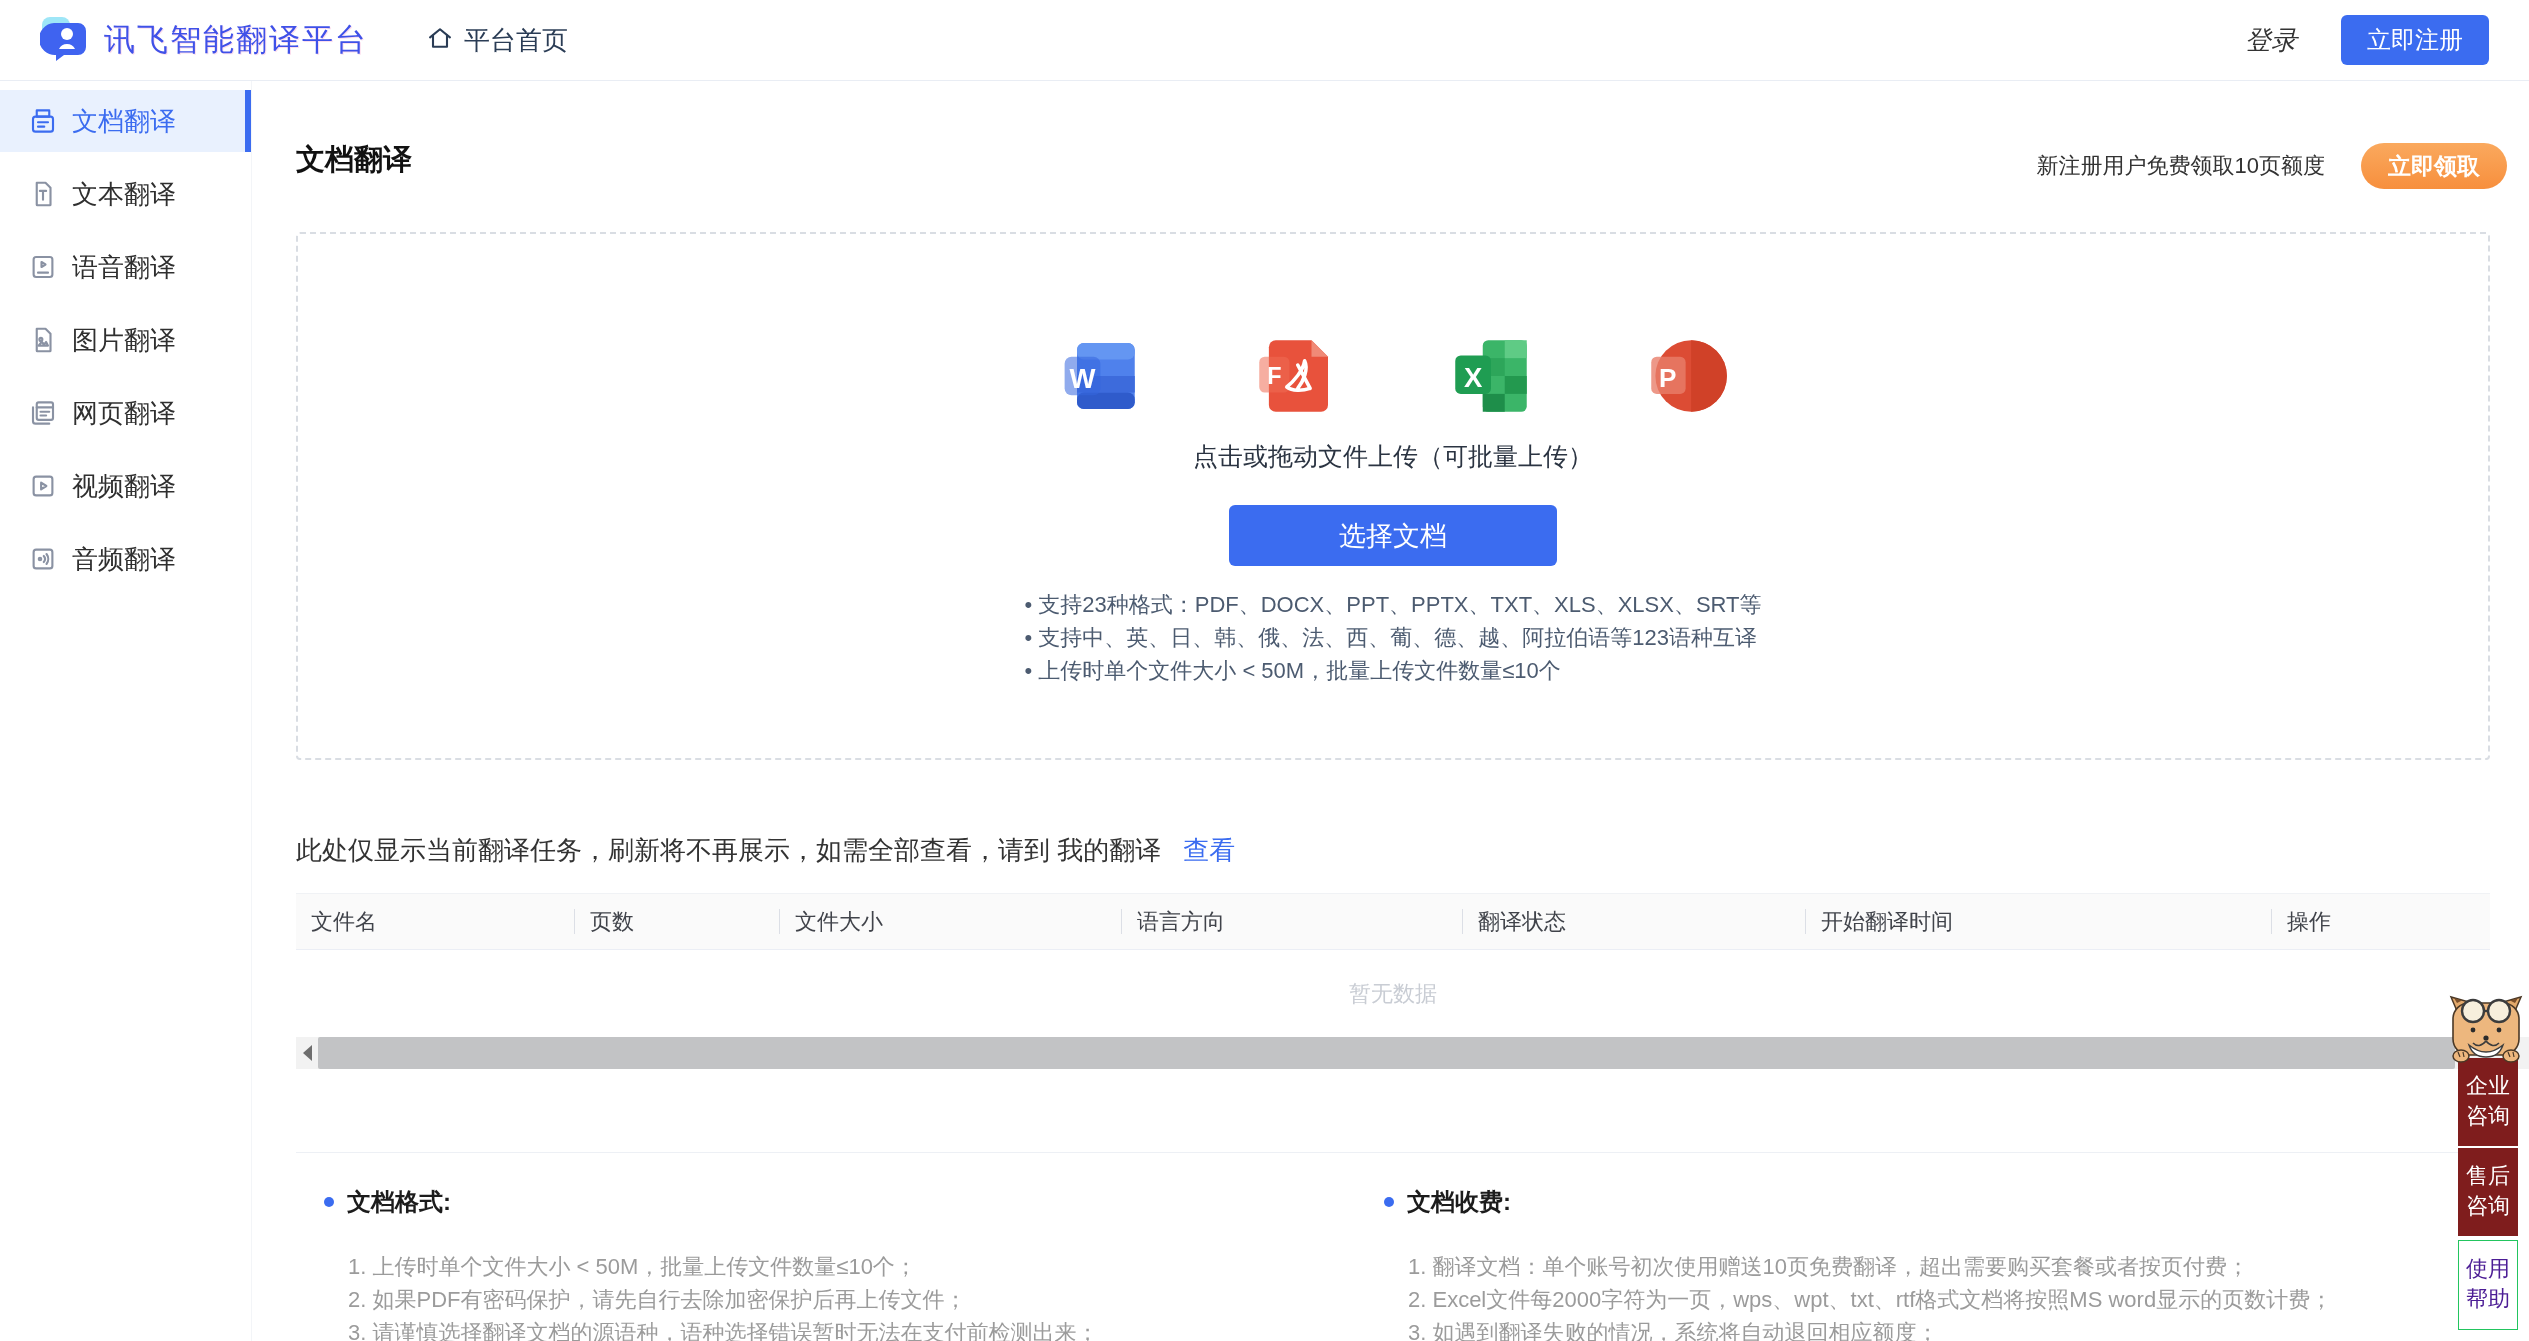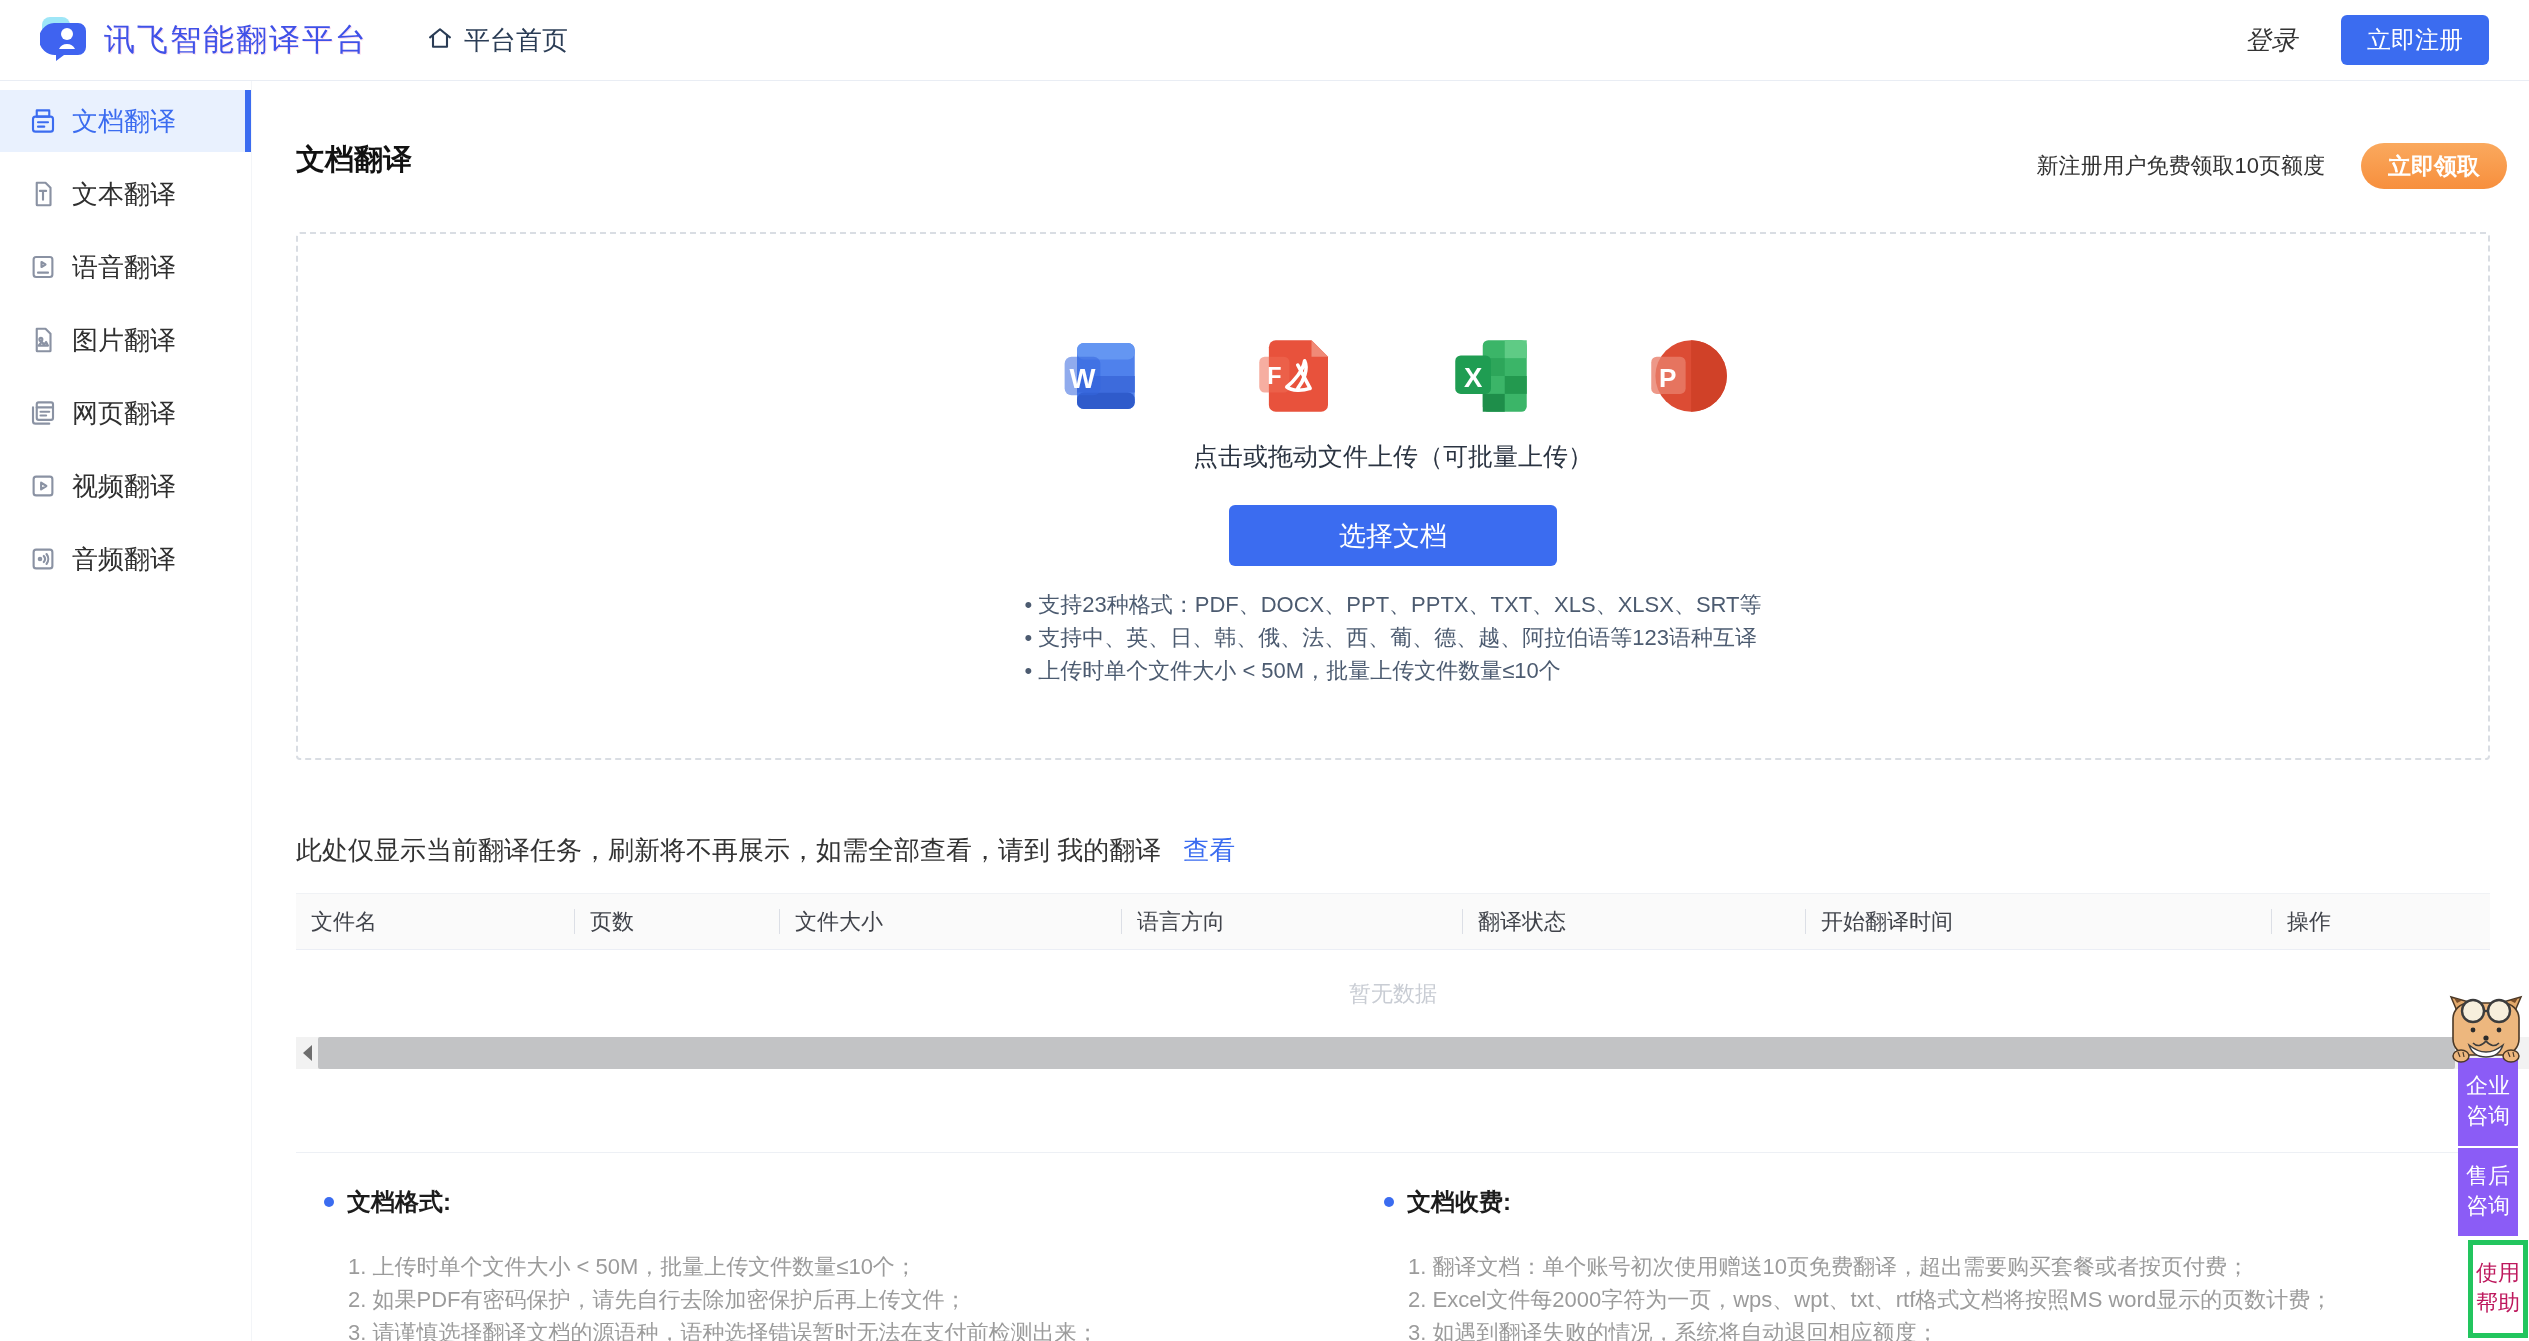"企业" .float-btn.primary { background: #8b5cf6 -> #7f1d1d }
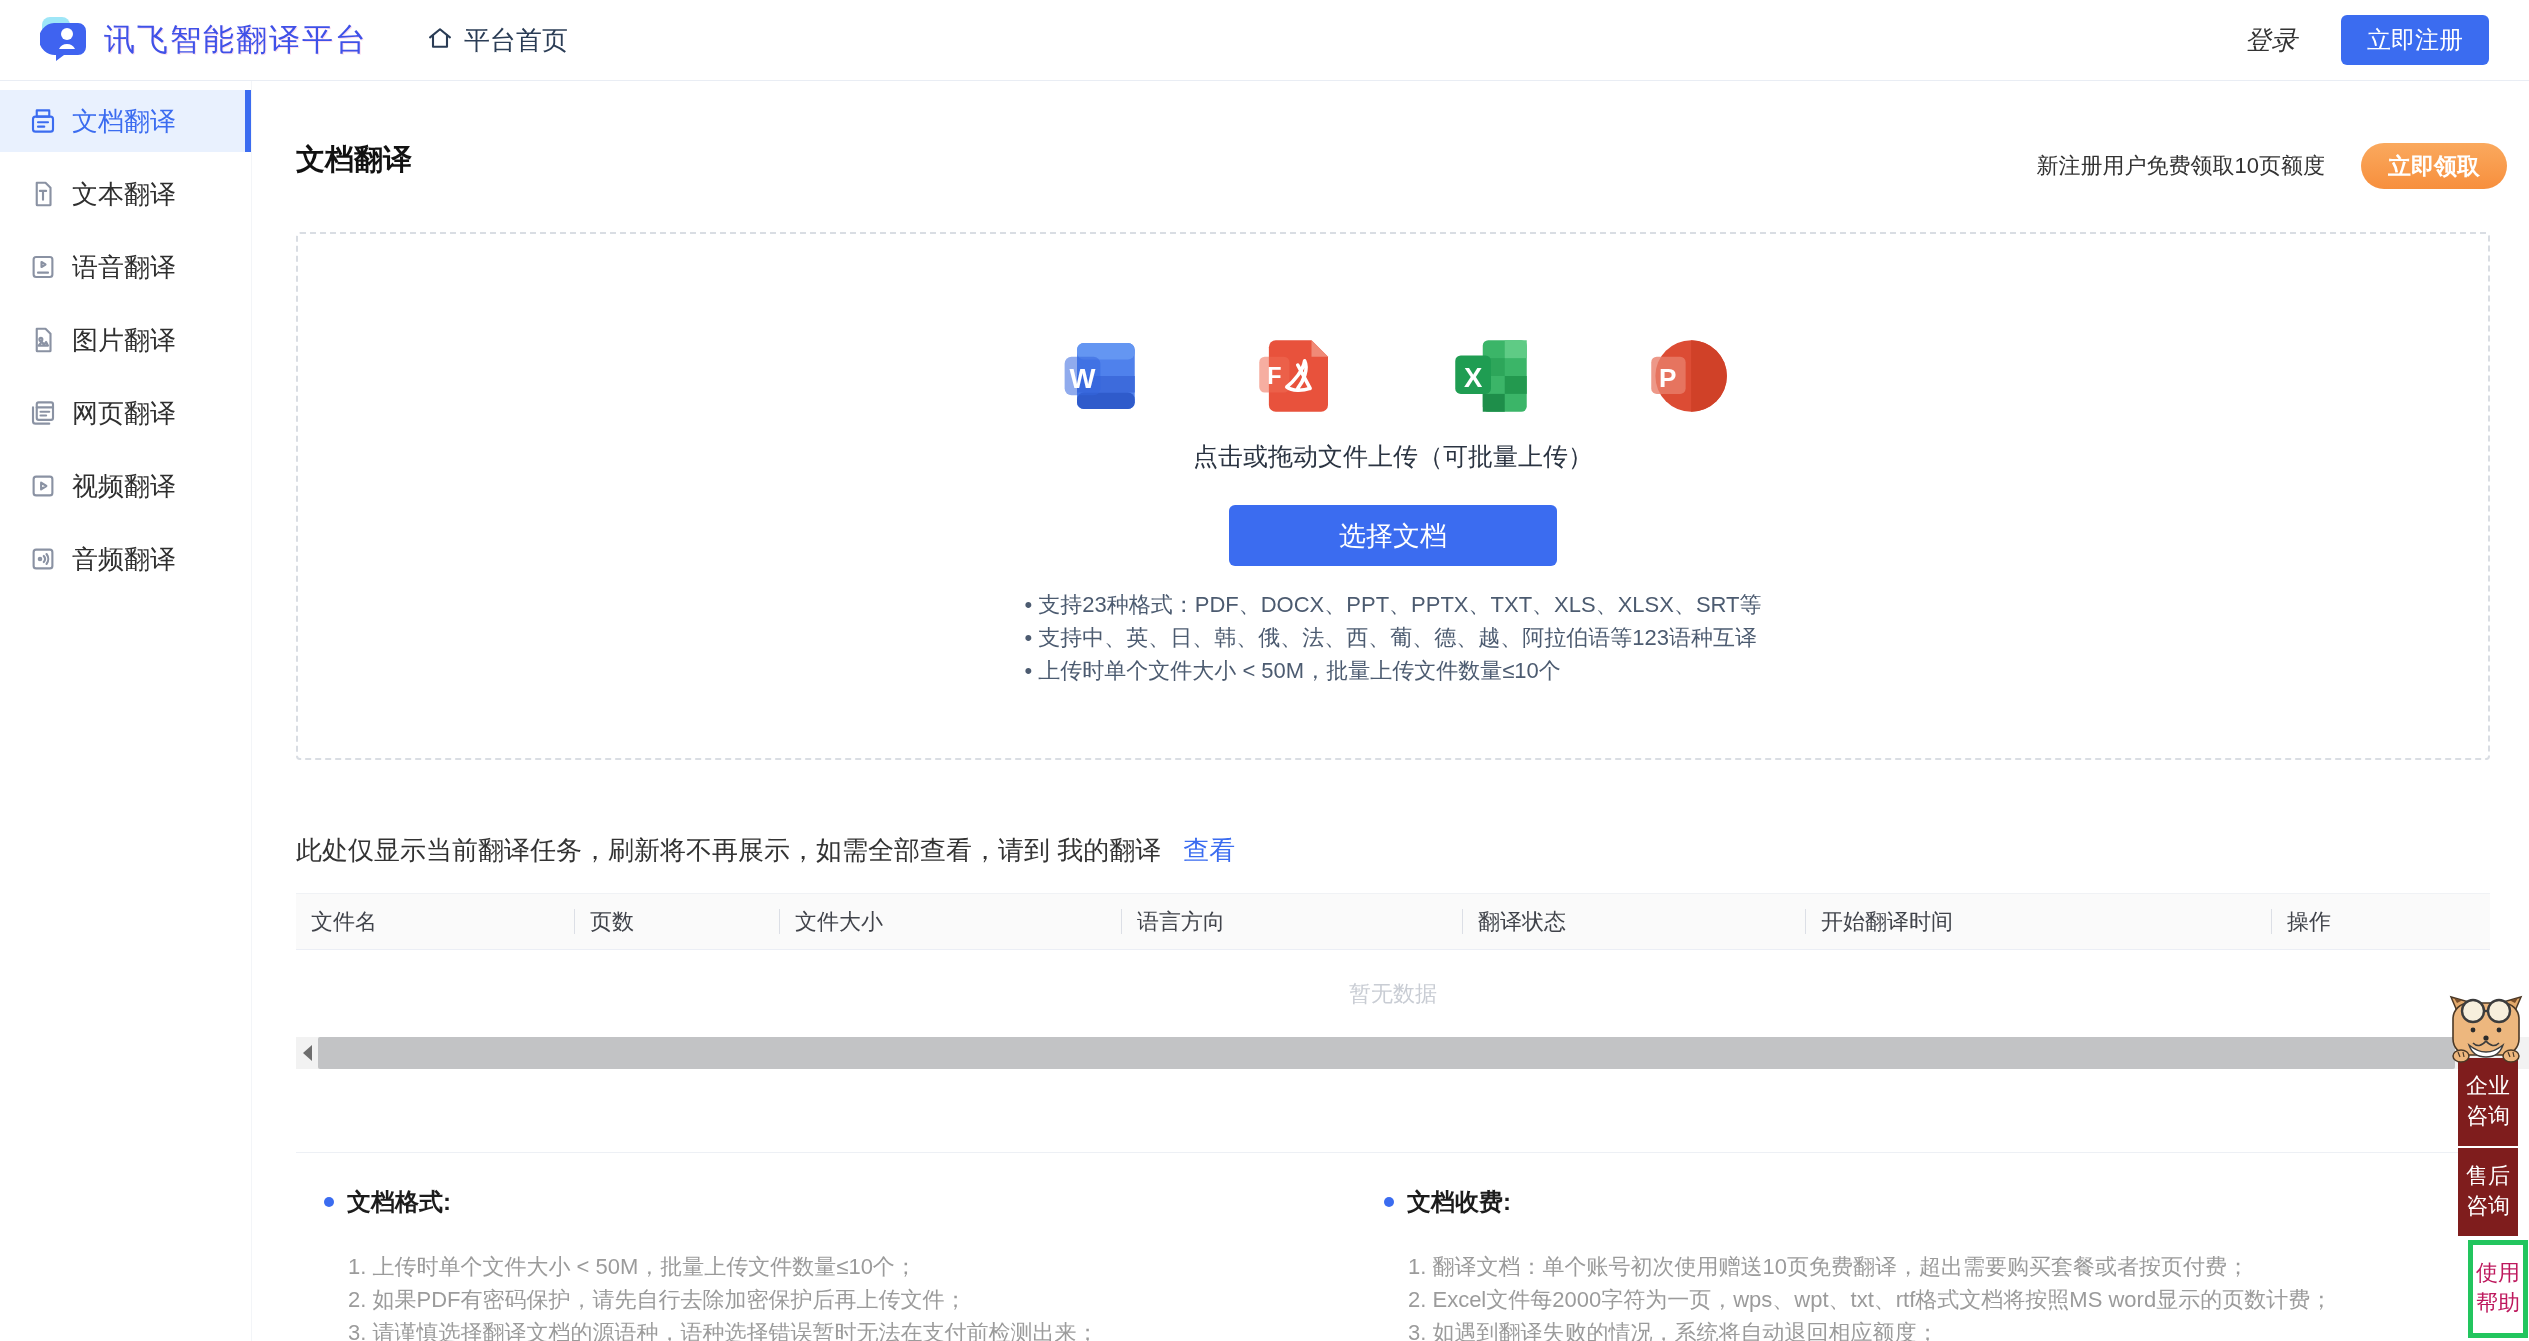"使用" .float-btn.default { border: 5px solid #22c55e -> 1px solid #22c55e; color: #be185d -> #4c1d95; margin-left: 10px -> none }
